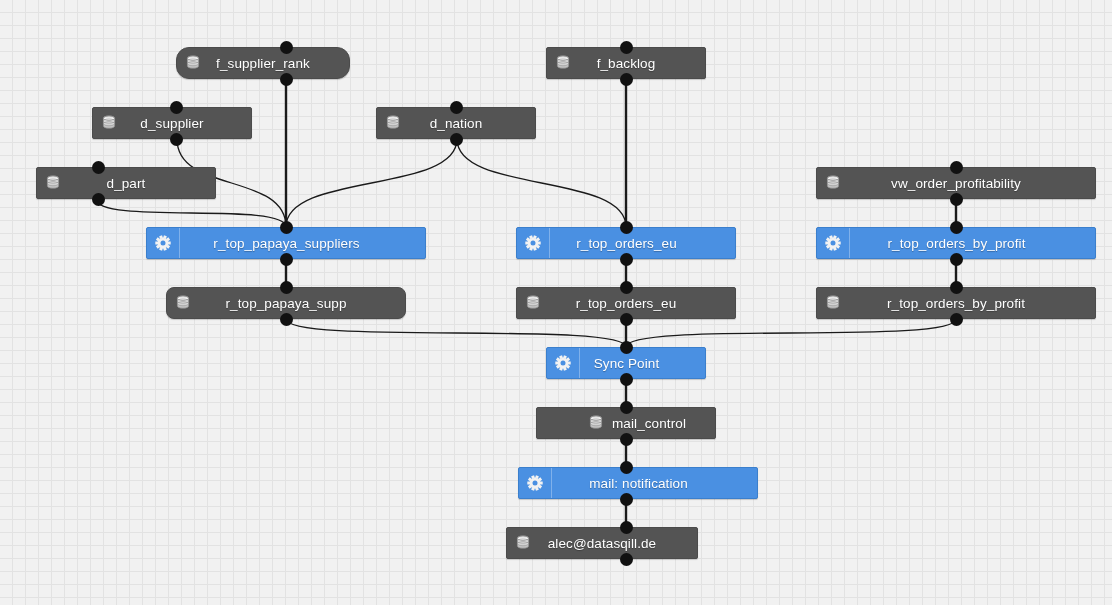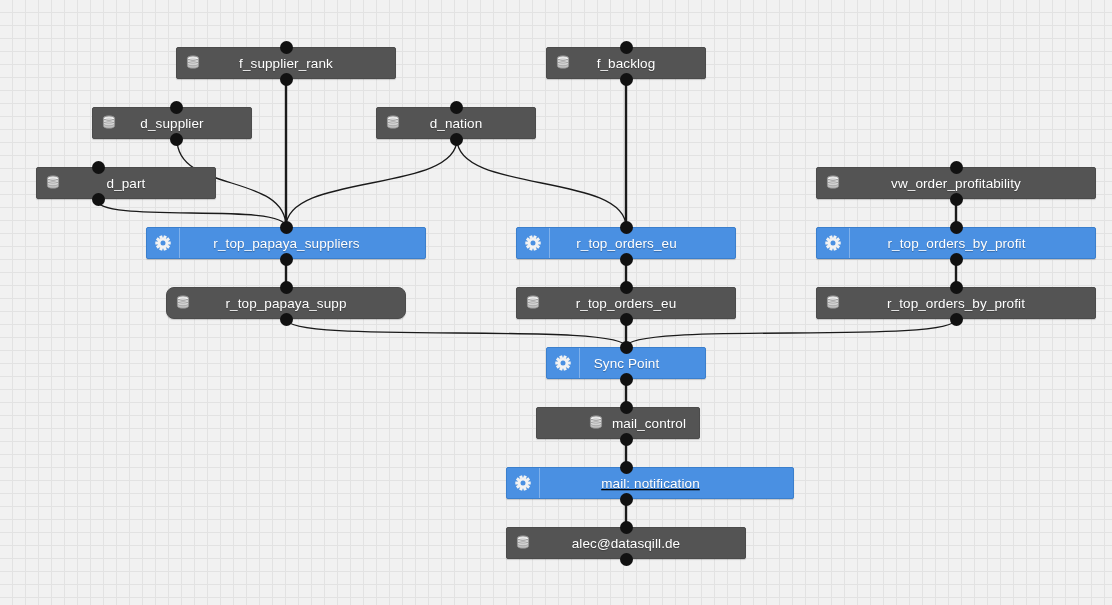"f_supplier_rank" div.node { border-radius: none -> 13px; width: 220px -> 174px }
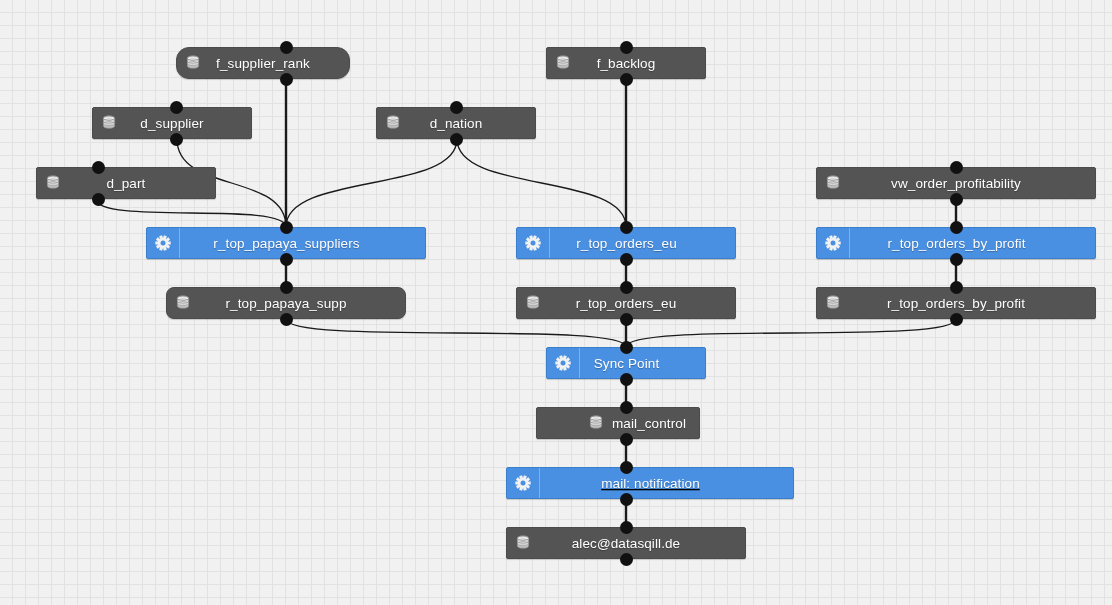"mail_control" div.node { width: 164px -> 180px }
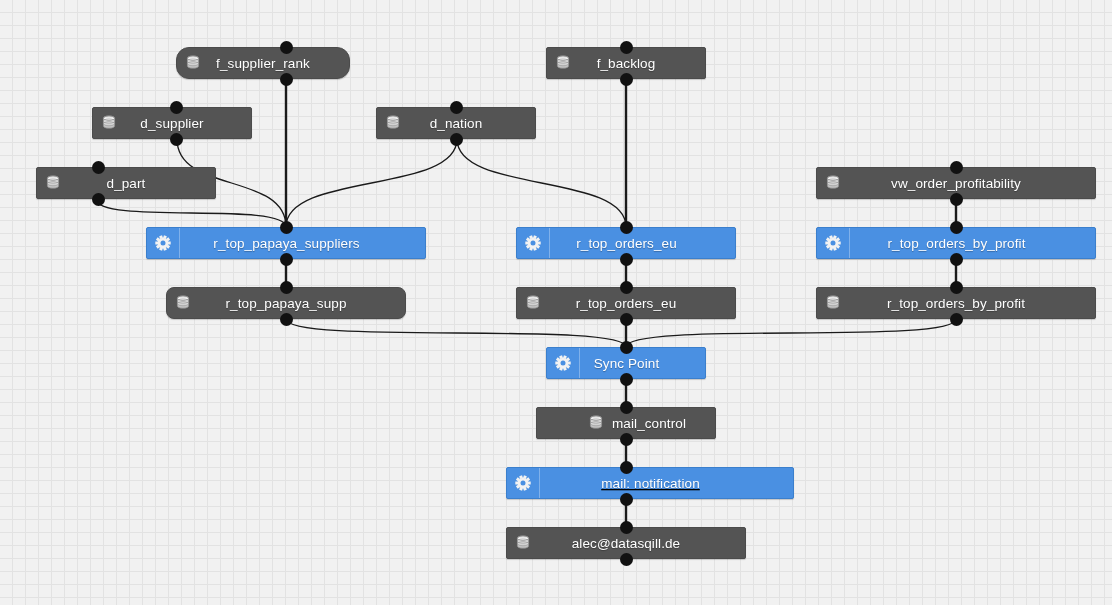"mail: notification" div.node { left: 506px -> 518px; text-decoration: underline -> none; width: 288px -> 240px }
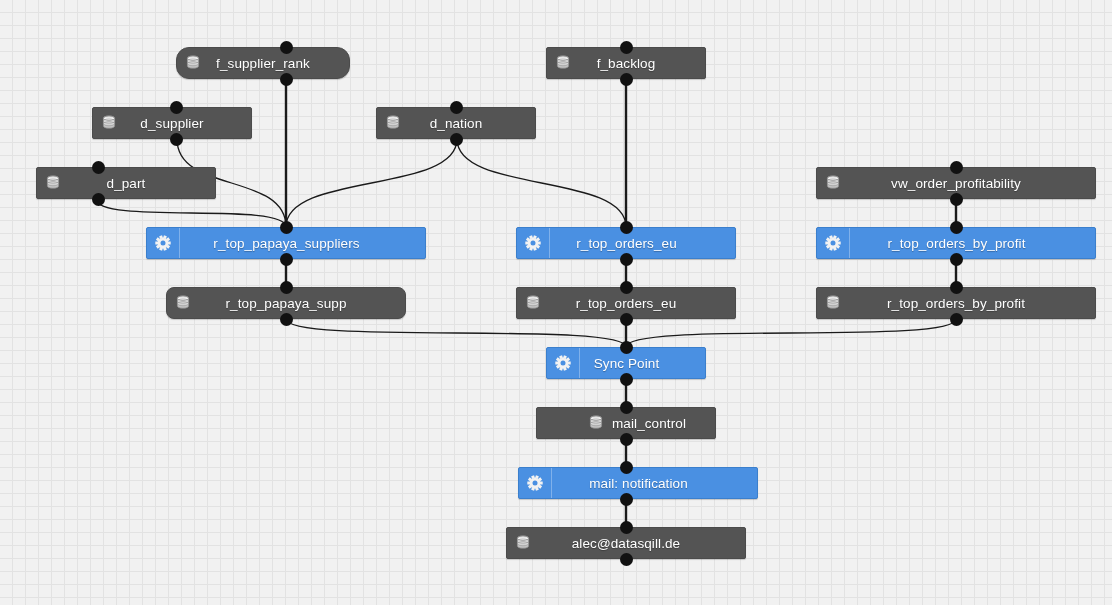"alec@datasqill.de" div.node { width: 240px -> 192px }
